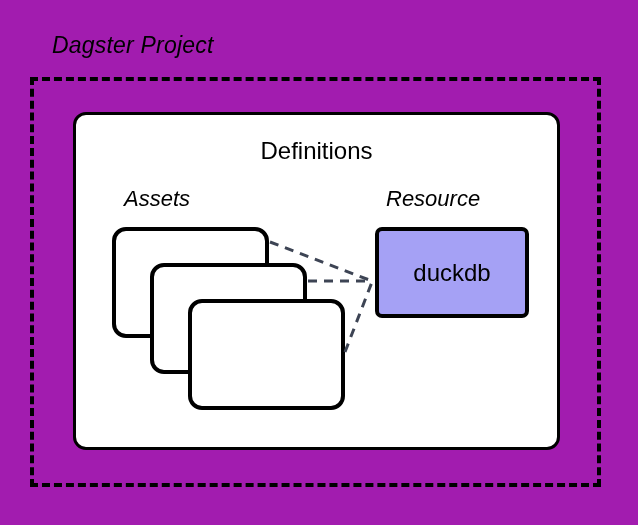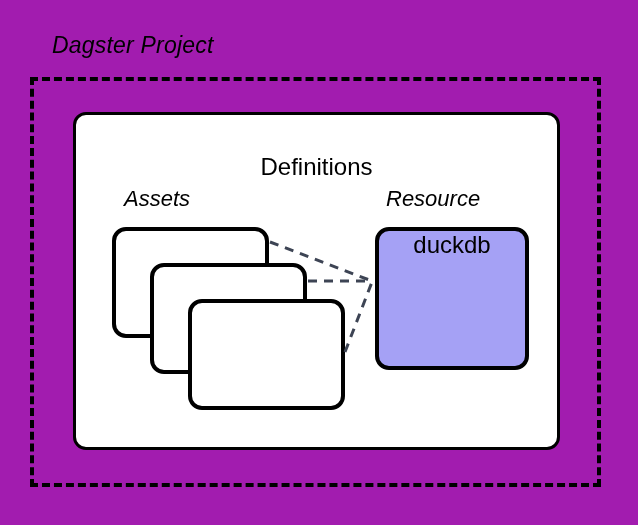"Definitions" .definitions-title { padding-top: 41px -> 25px }
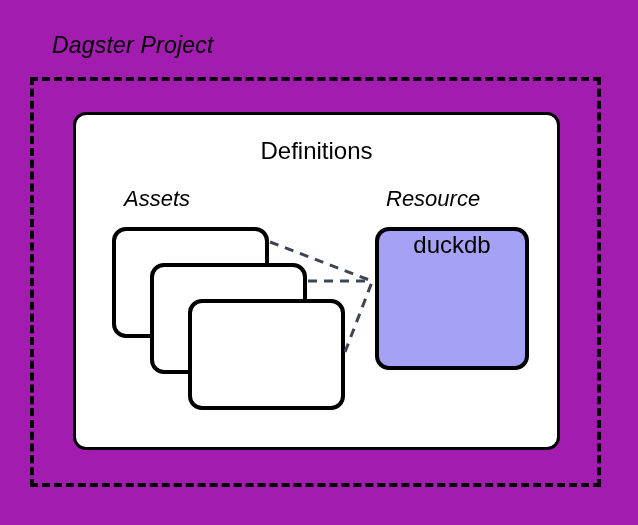"duckdb" .resource-card { align-items: flex-start -> center; border-radius: 14px -> 7px; height: 143px -> 91px }
